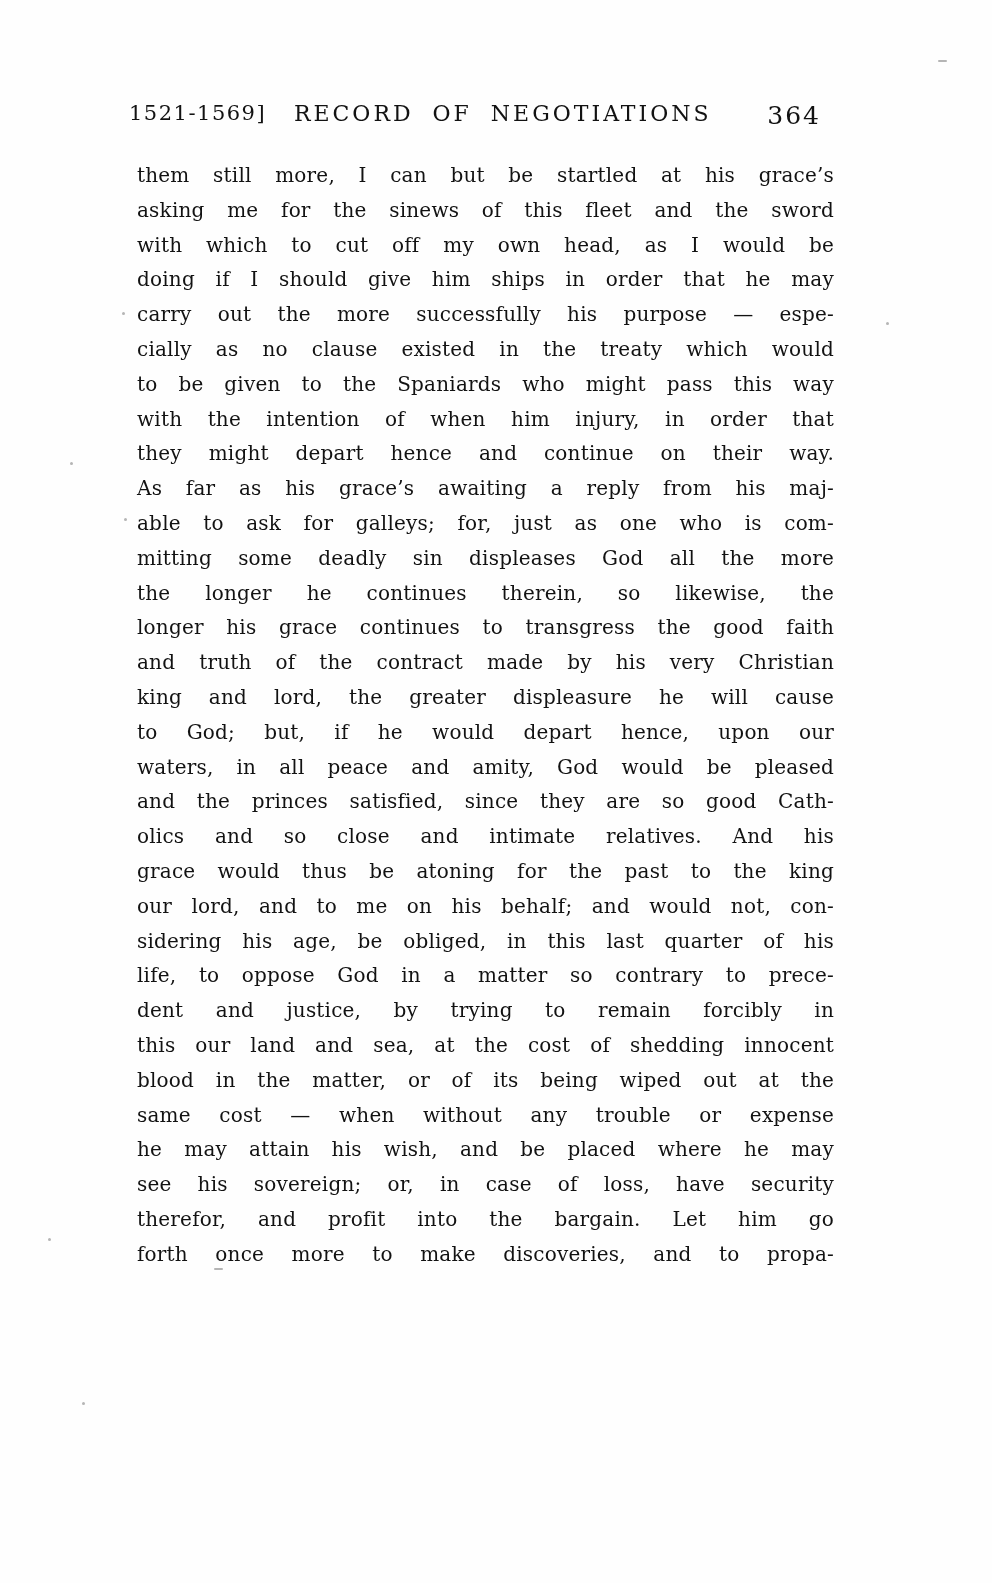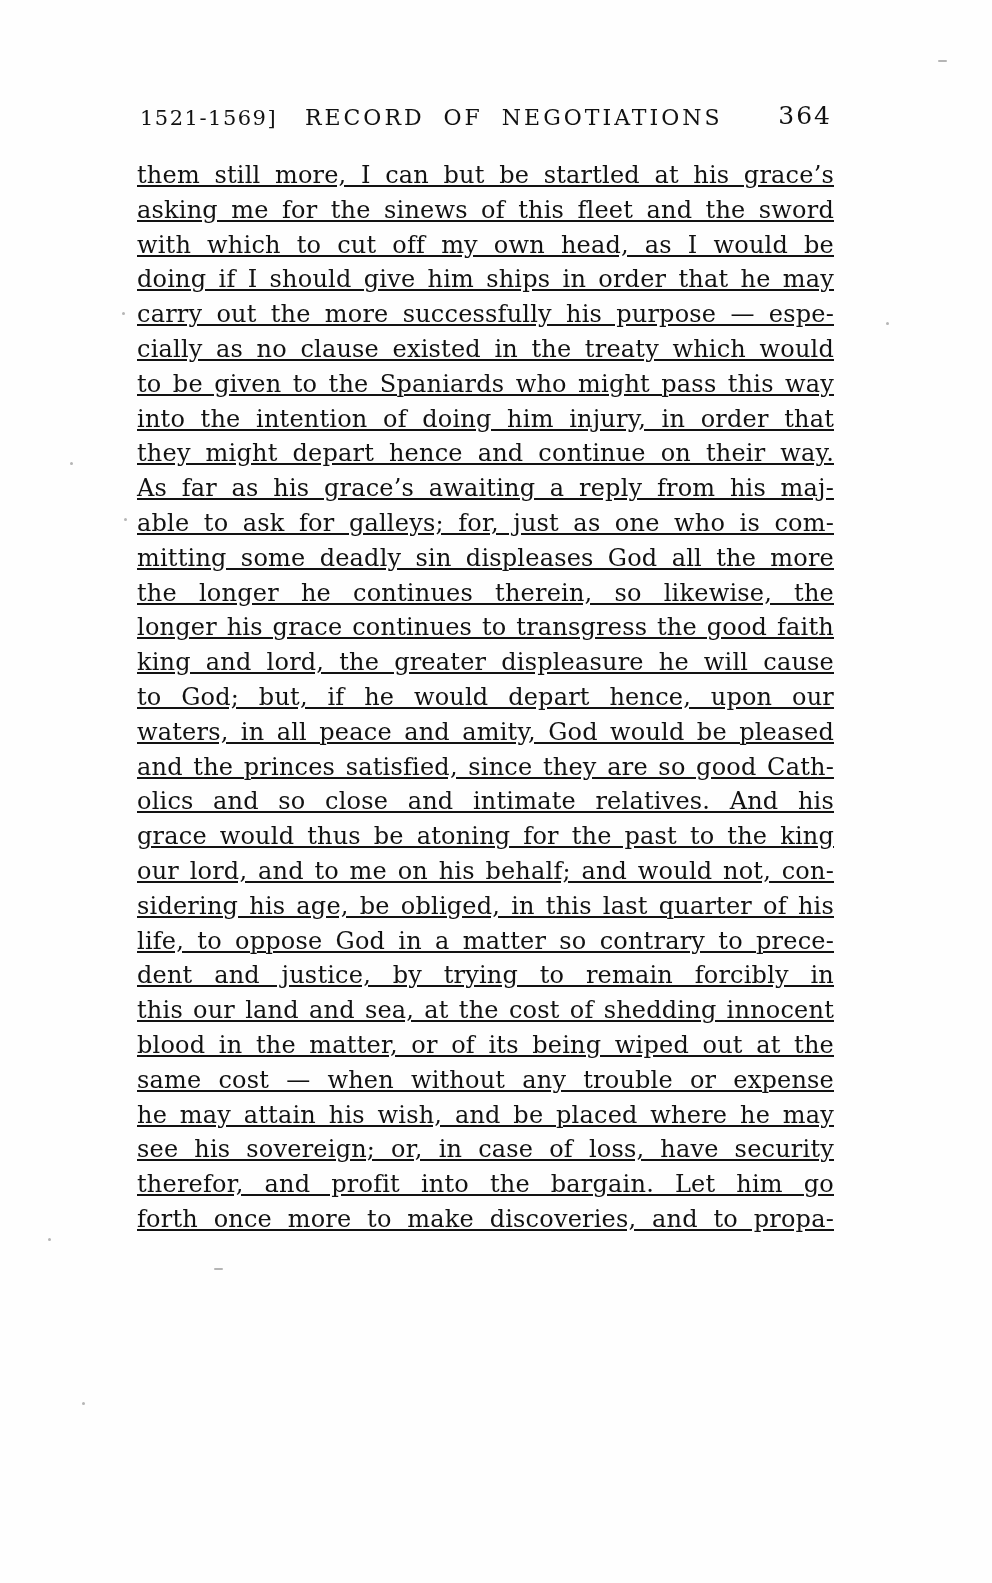"1521-1569]" .page-header { align-items: flex-end -> flex-start; left: 140px -> 129px }
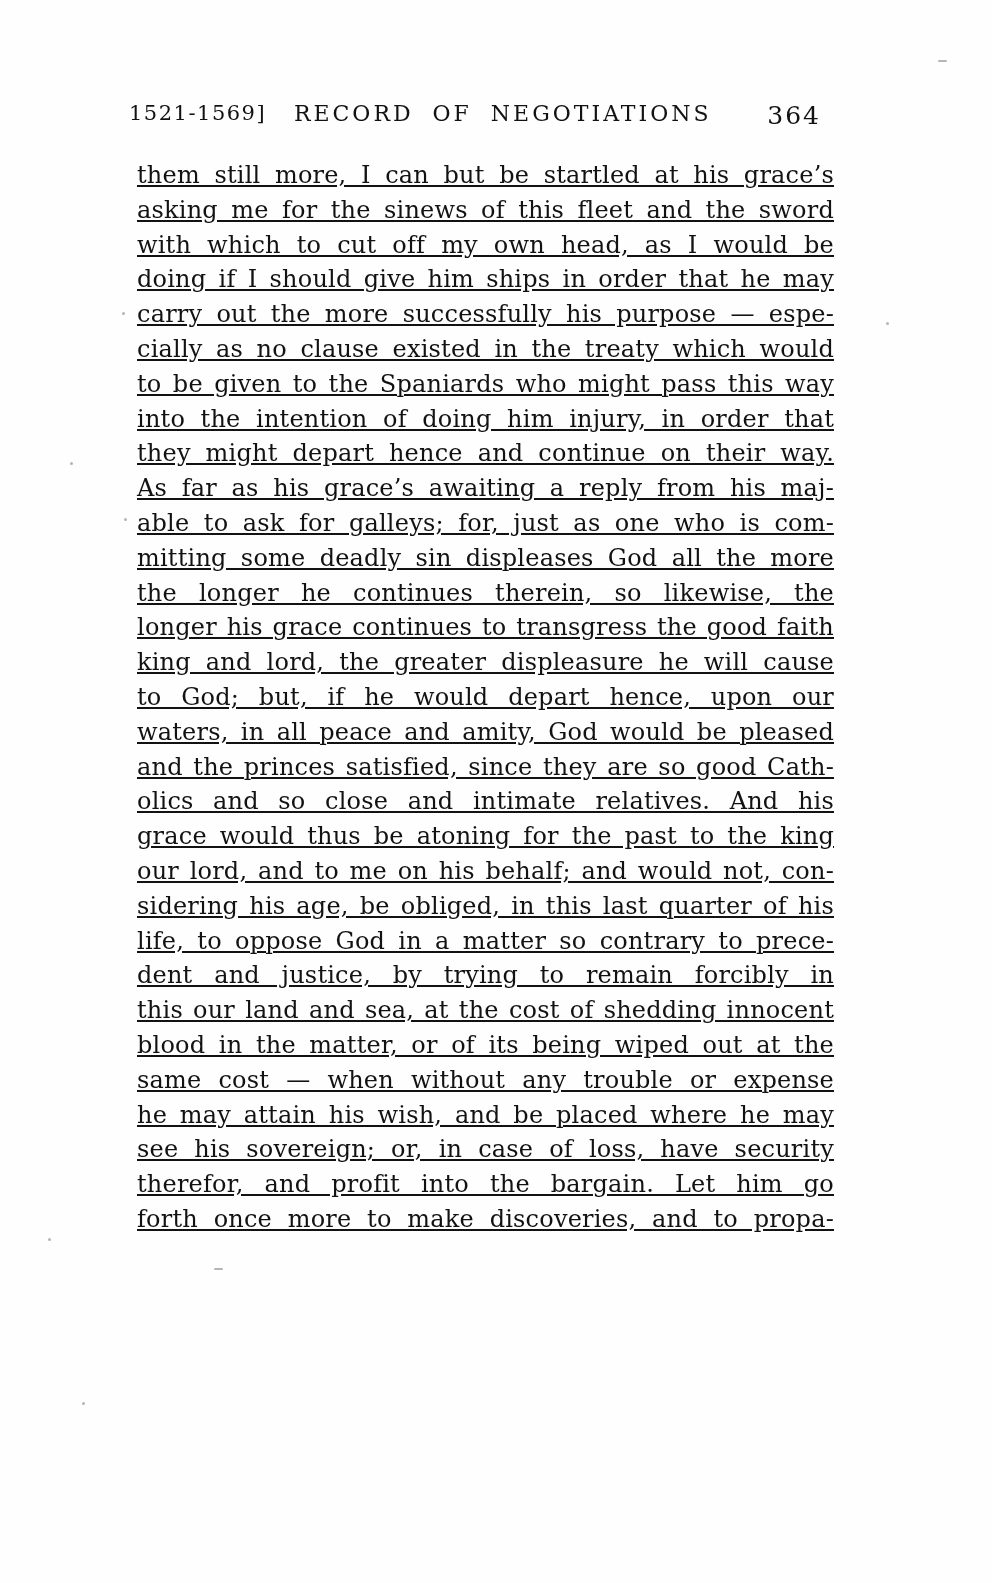"them still more, I can" .line { font-size: 24px -> 20px; text-decoration: underline -> none }
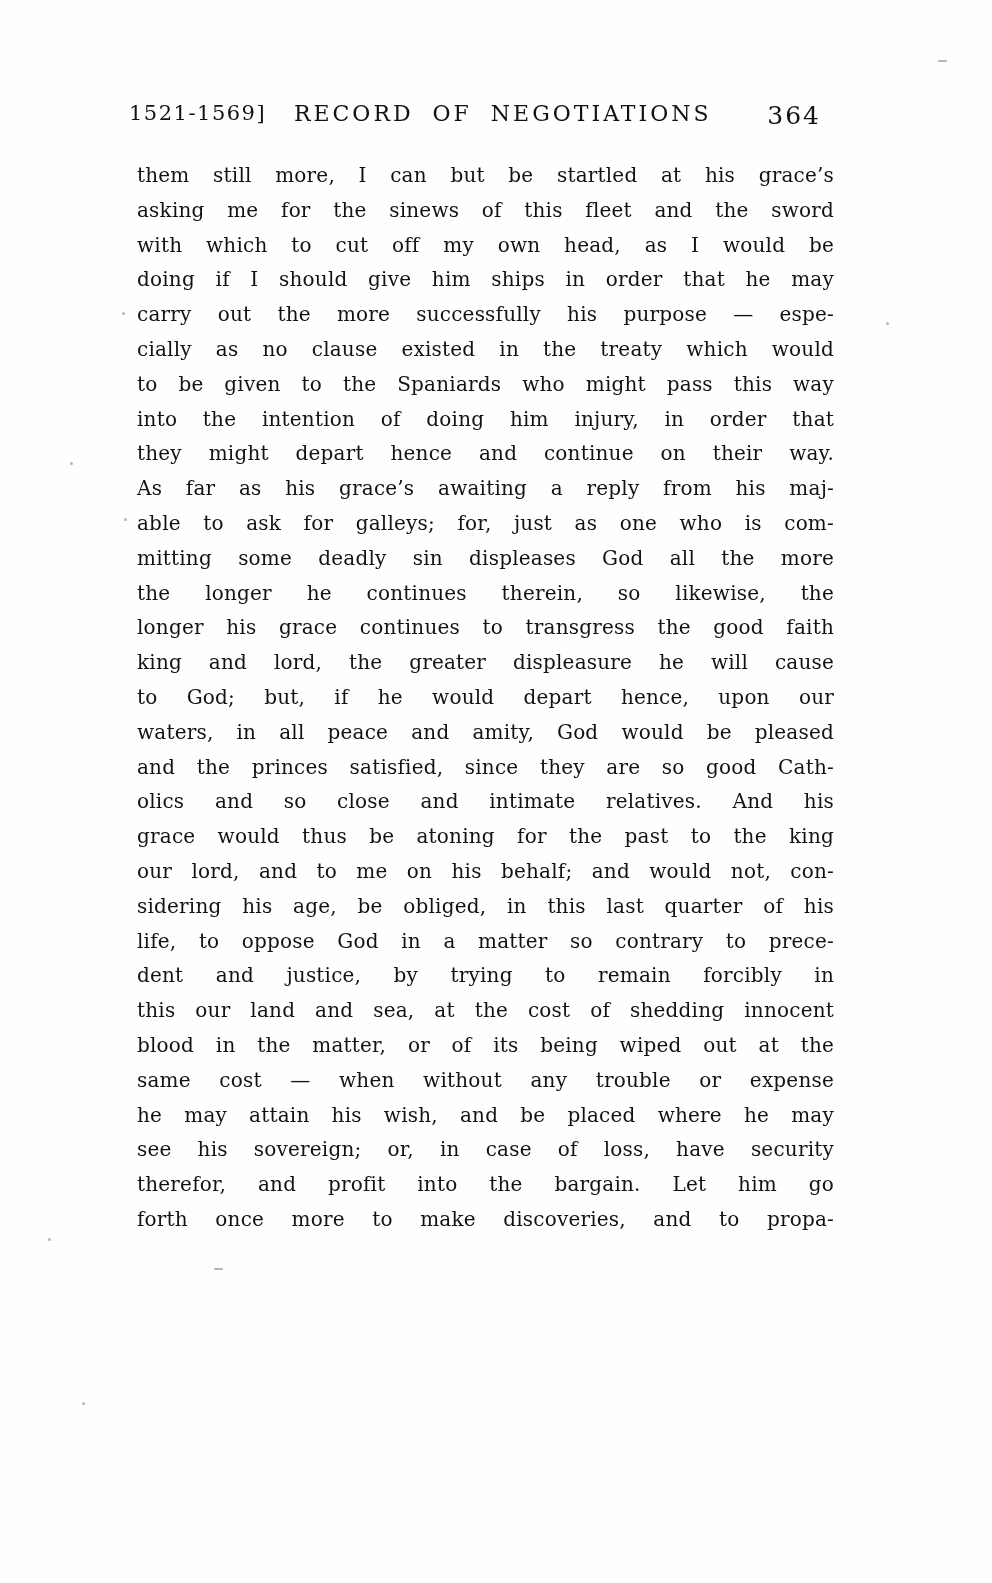"into the intention of doing" div.line { text: into the intention of doing -> with the intention of when }
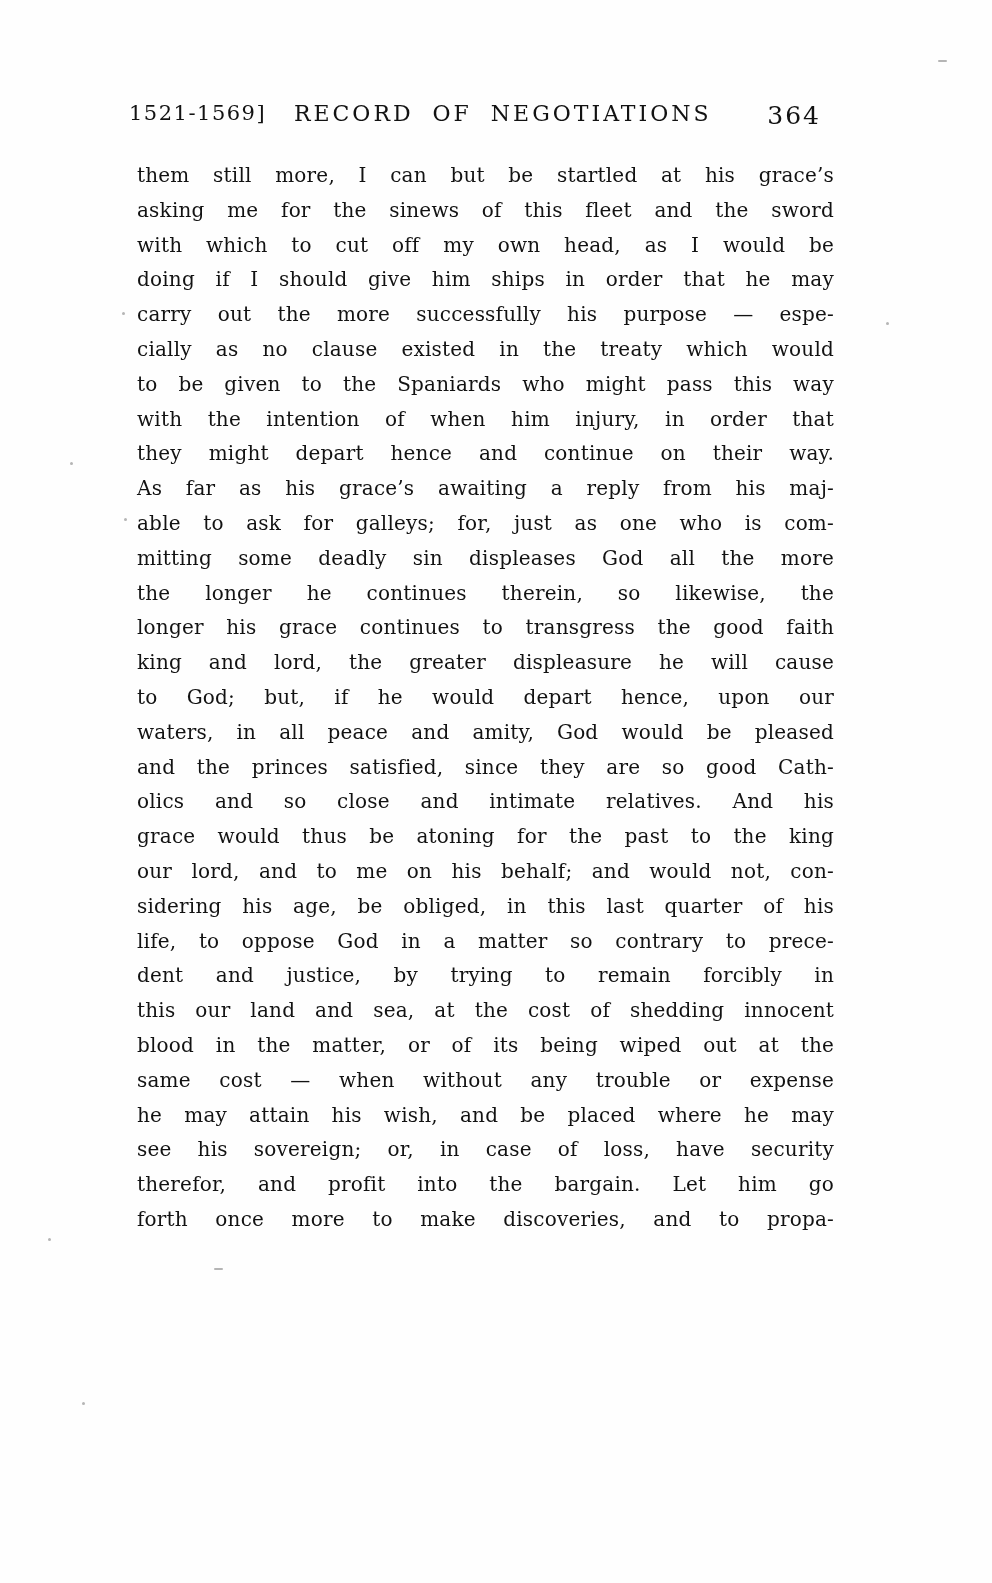"and truth of the contract" div.line { html: none -> <div>and truth of the contract made by his very Christian</div> }
